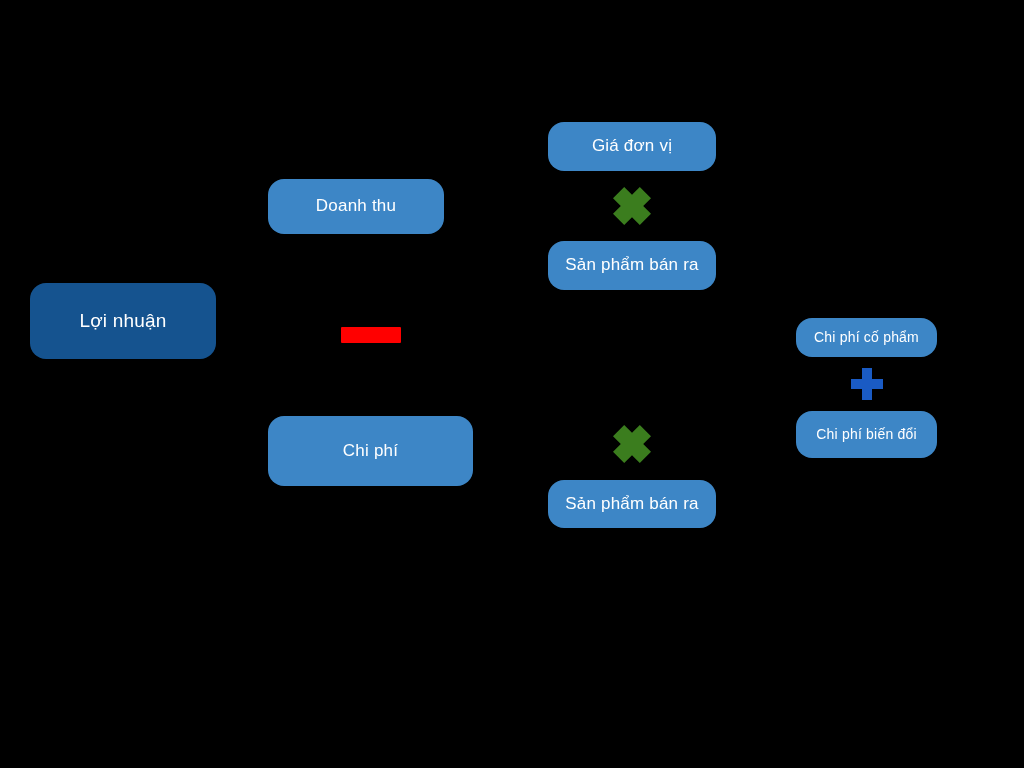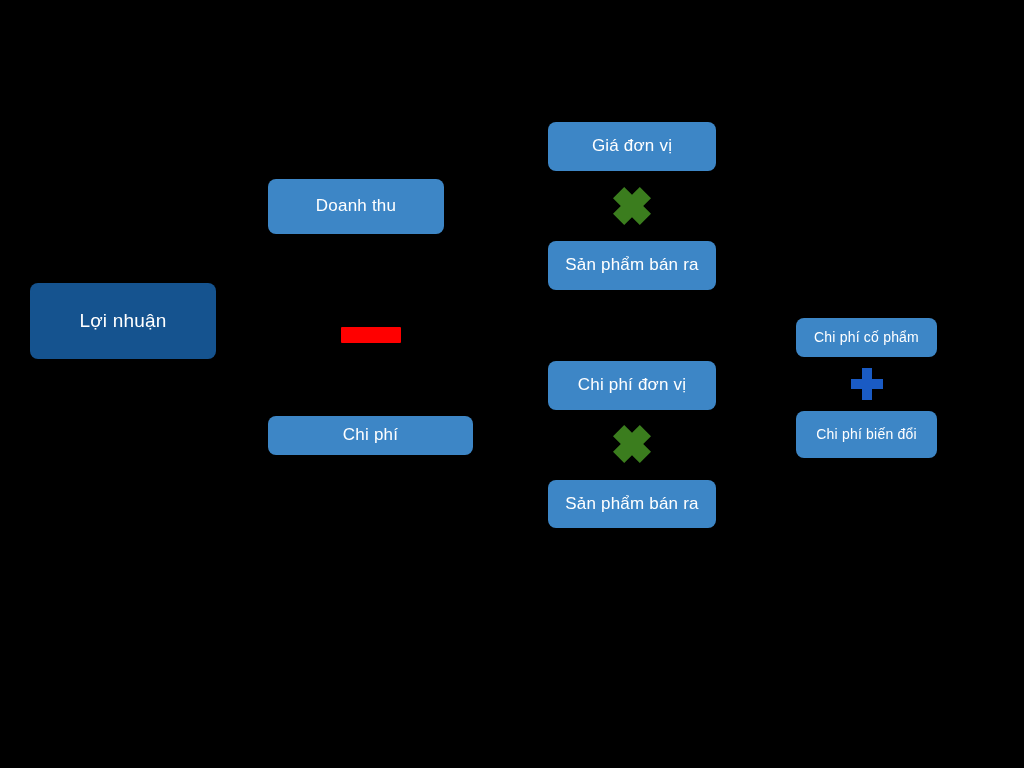"Giá đơn vị" .node { border-radius: 8px -> 16px }
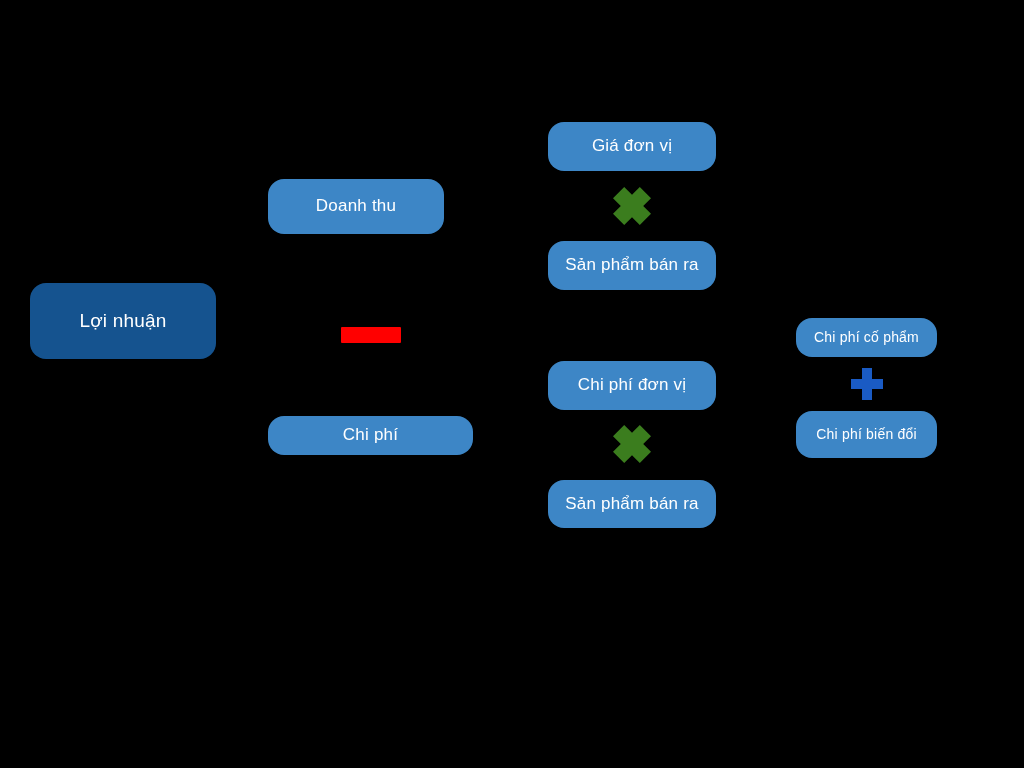"Chi phí đơn vị" div.node { html: <div> <span>Chi phí đơn vị</span> </div> -> none }
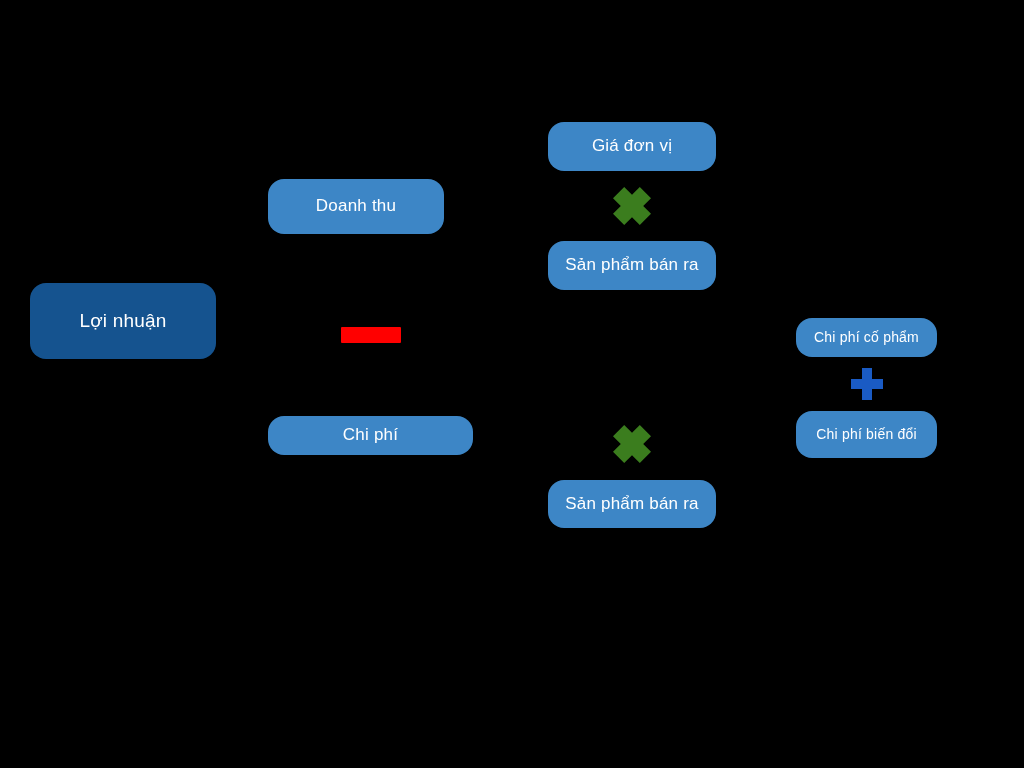"Chi phí" div.node { height: 39px -> 70px }
